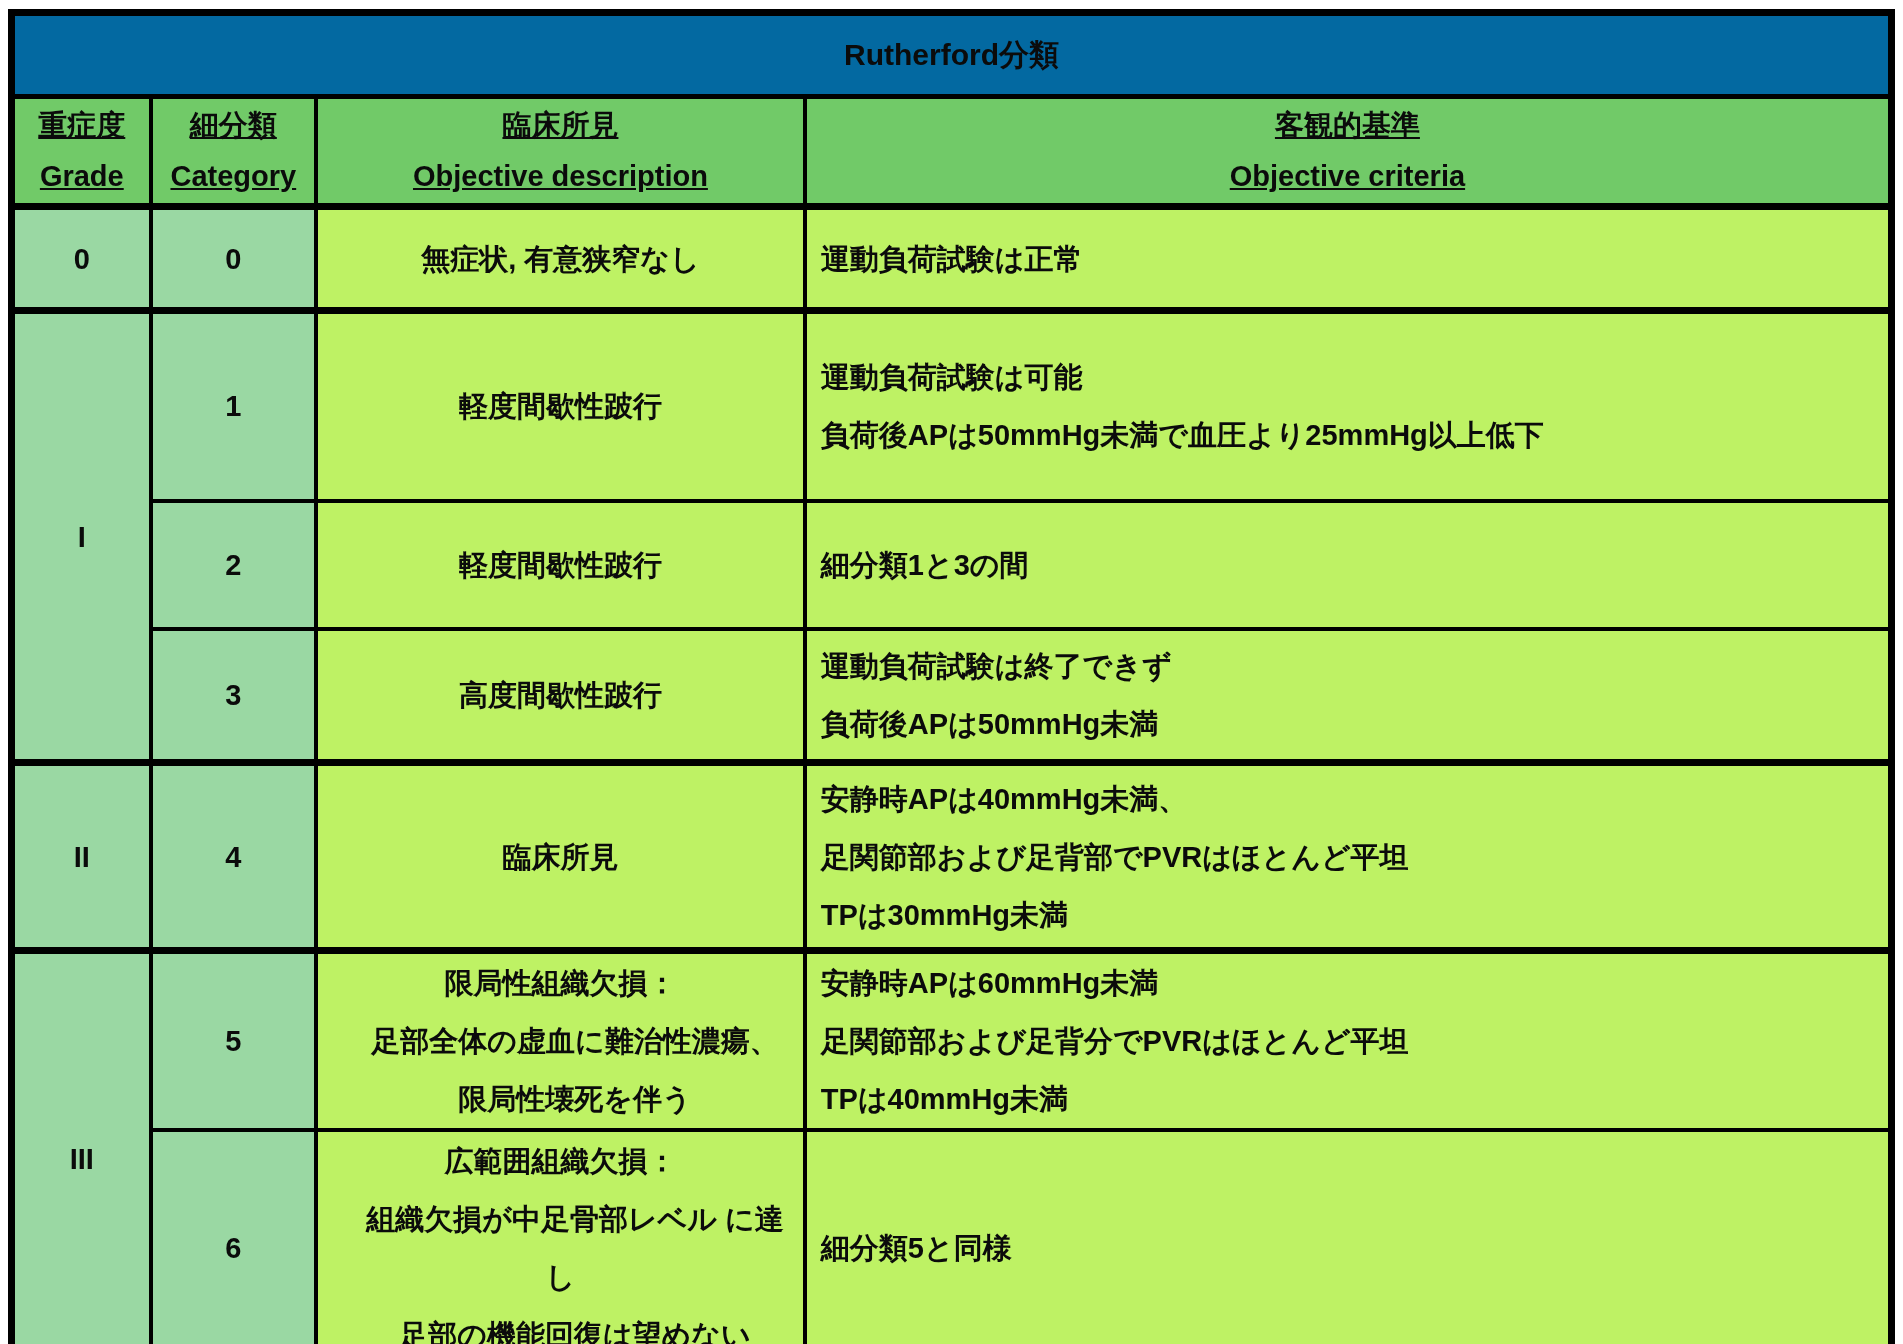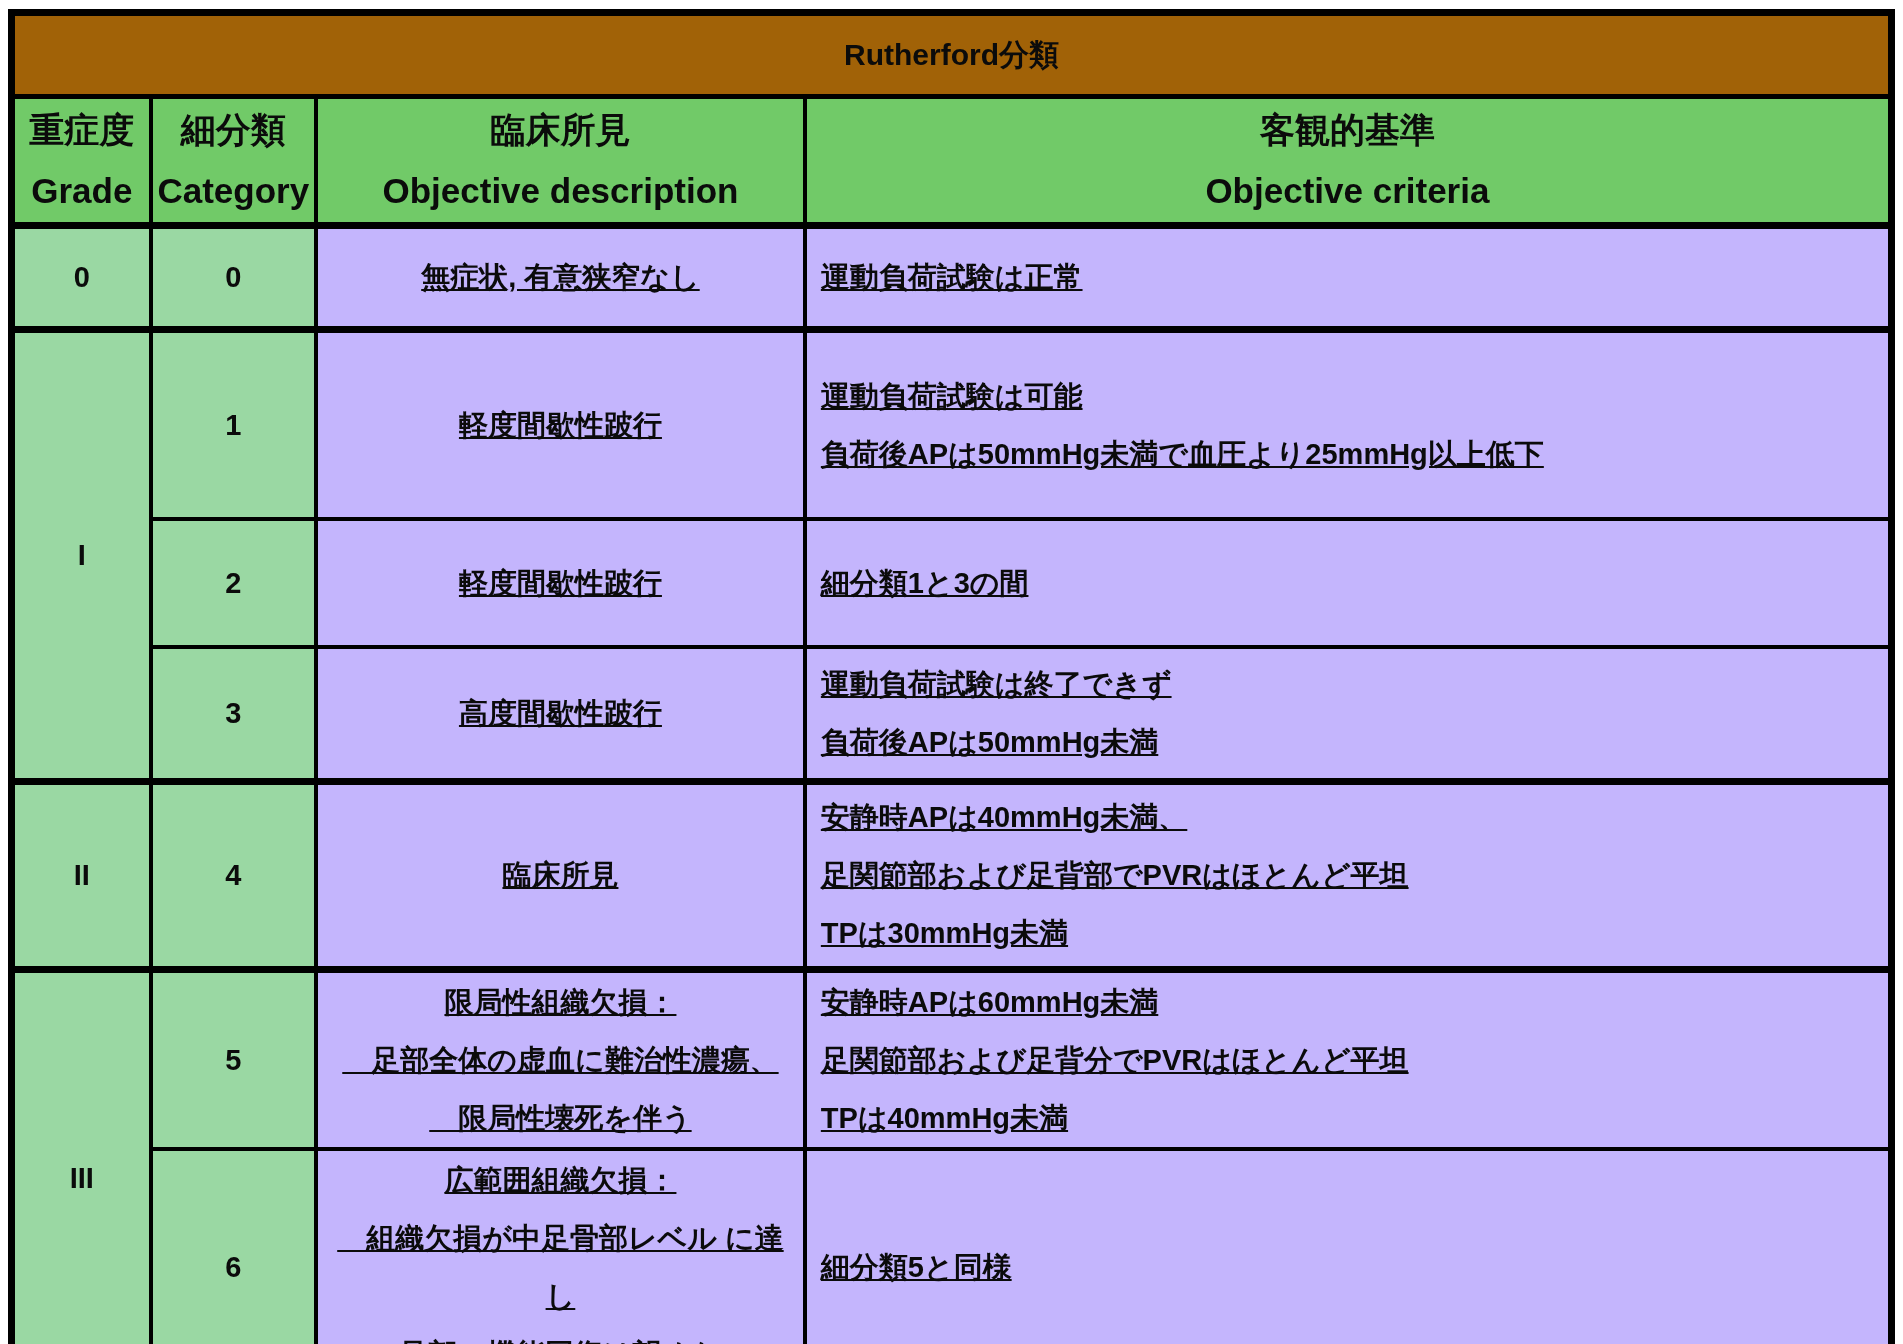"Rutherford分類" .title-cell { background: #a16207 -> #0369a1 }
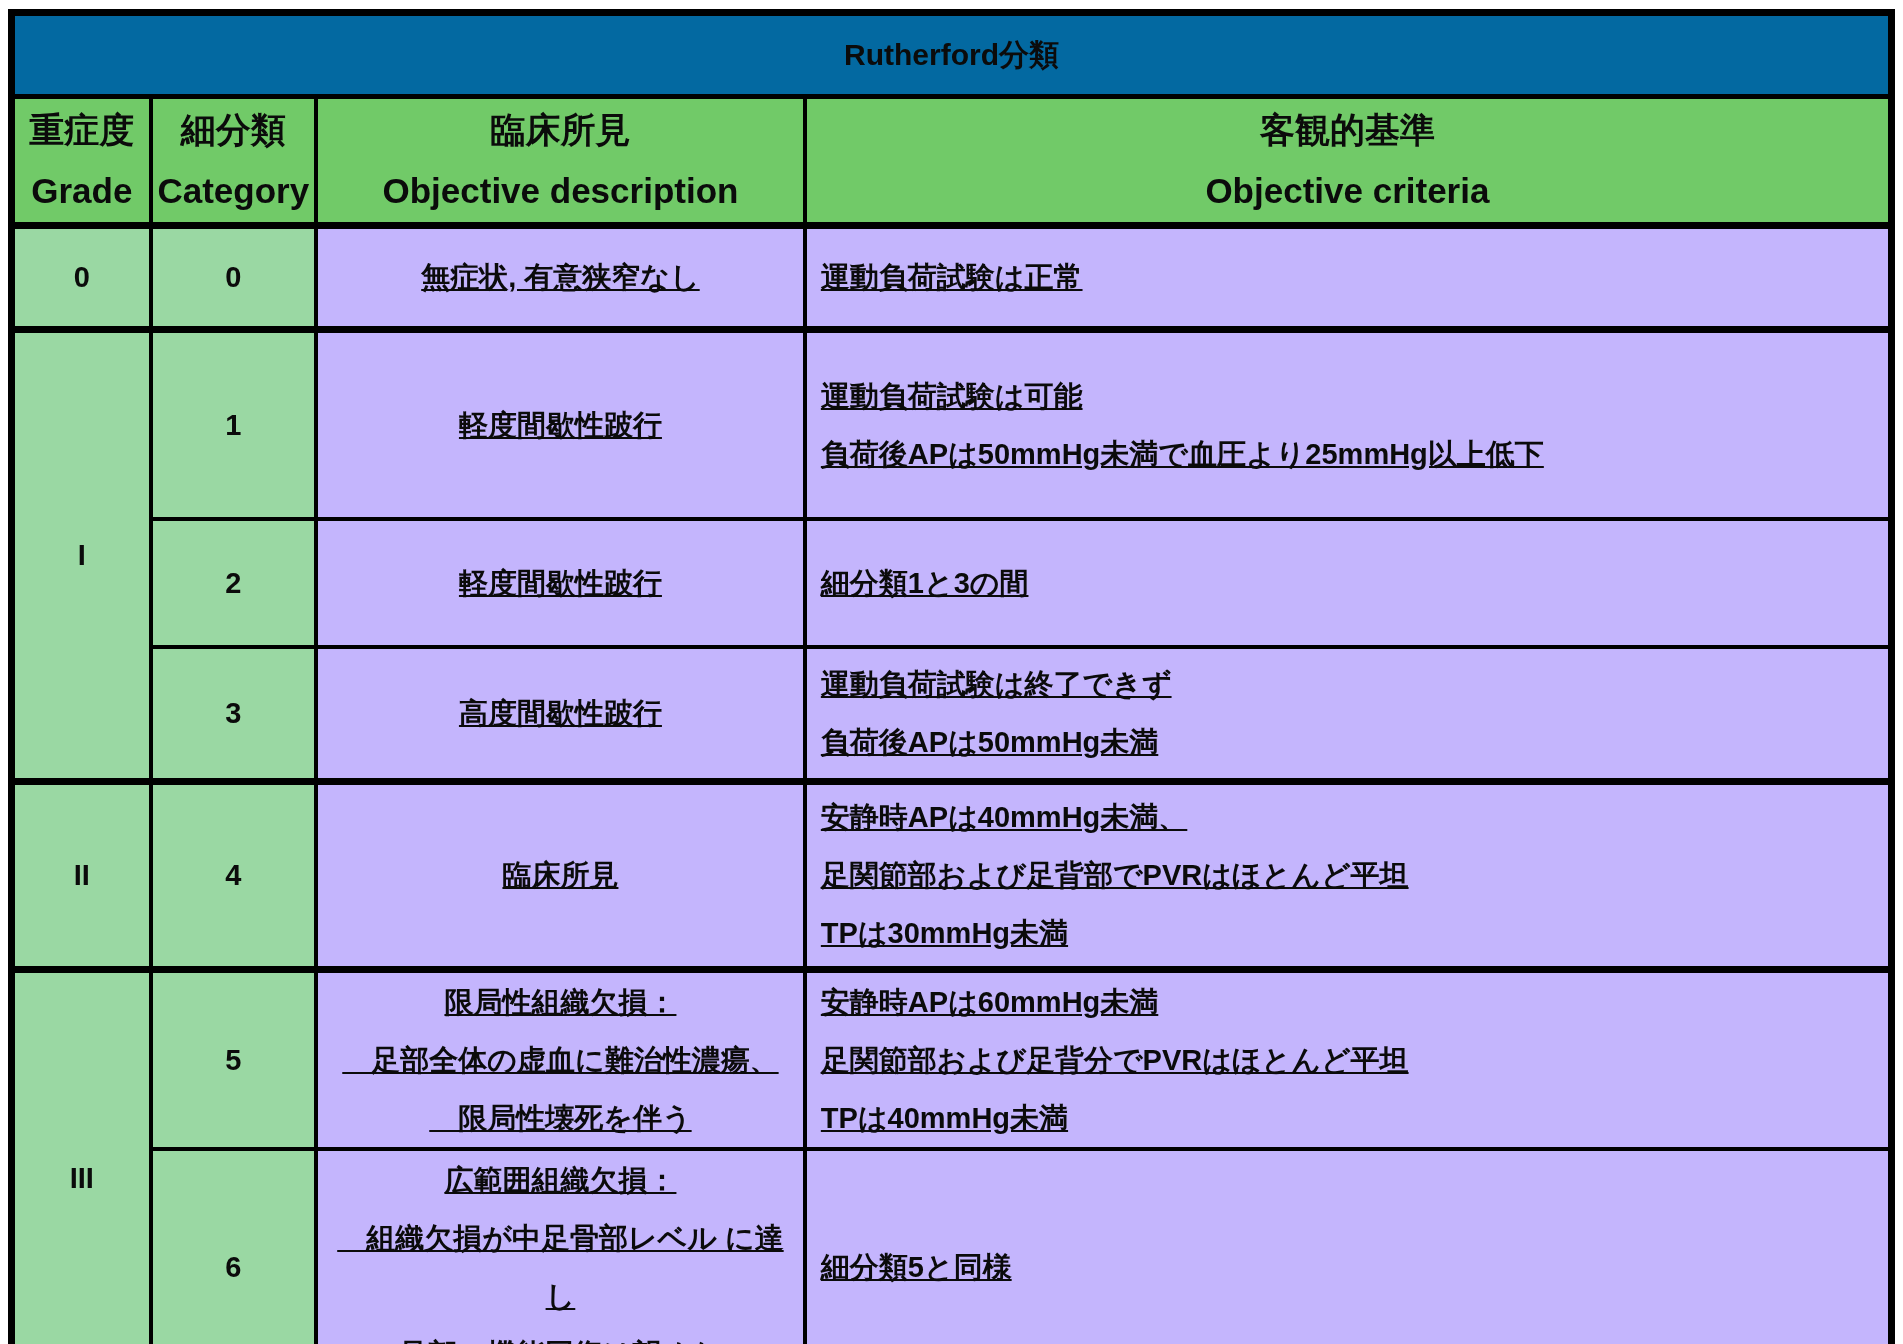"重症度" tr.header-row th { font-size: 35px -> 29px; text-decoration: none -> underline }
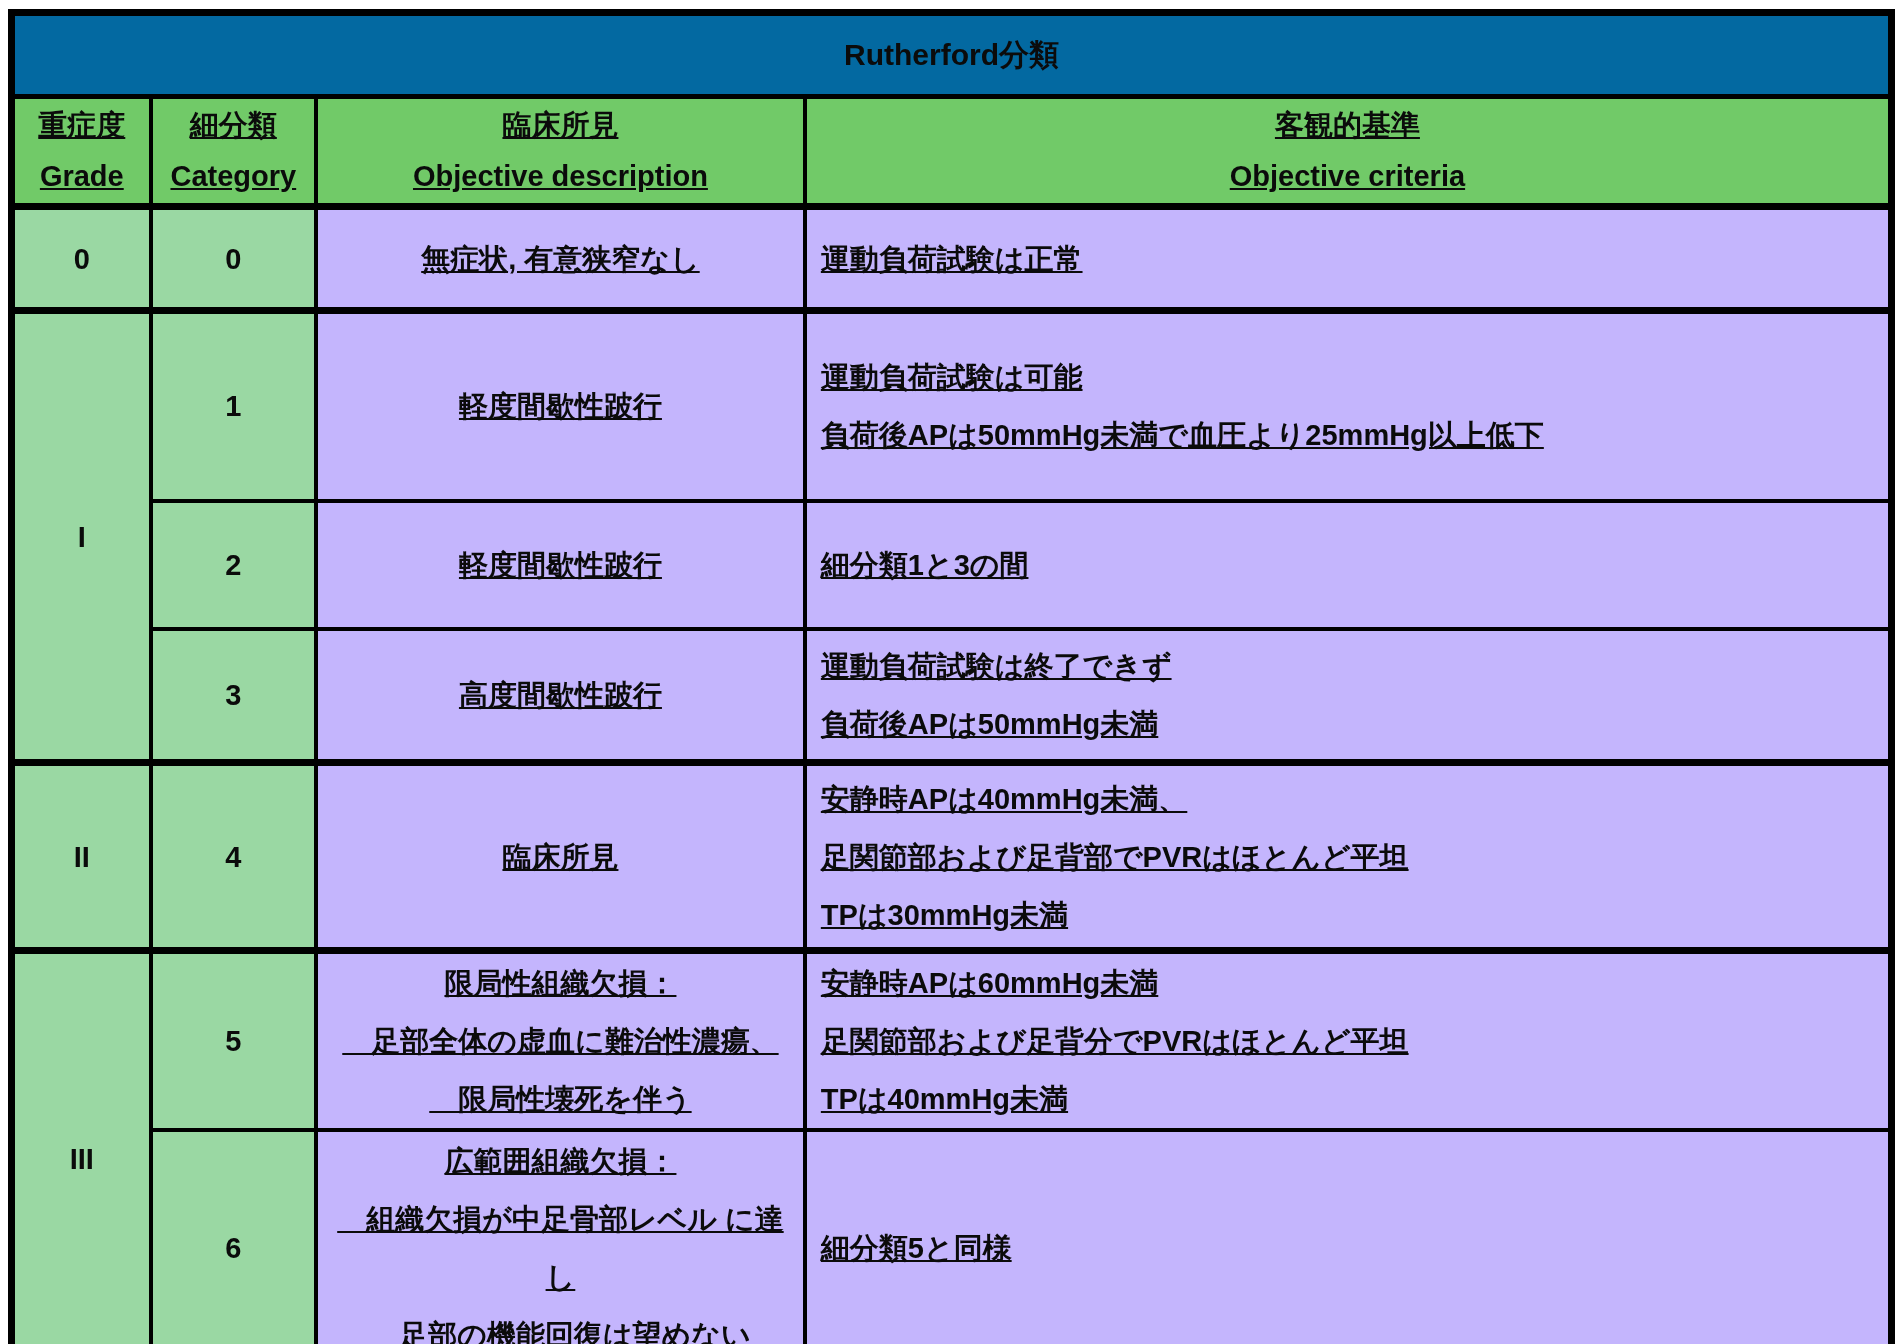"無症状, 有意狭窄なし" .clin-cell, .obj-cell { background: #c4b5fd -> #bef264; text-decoration: underline -> none }
